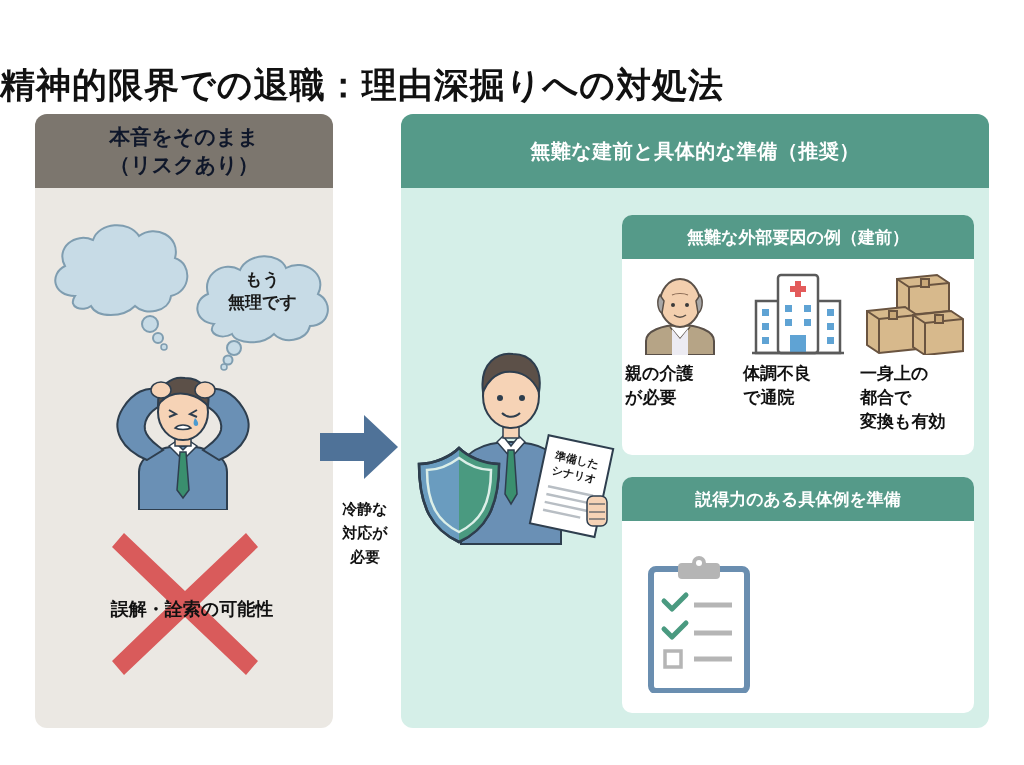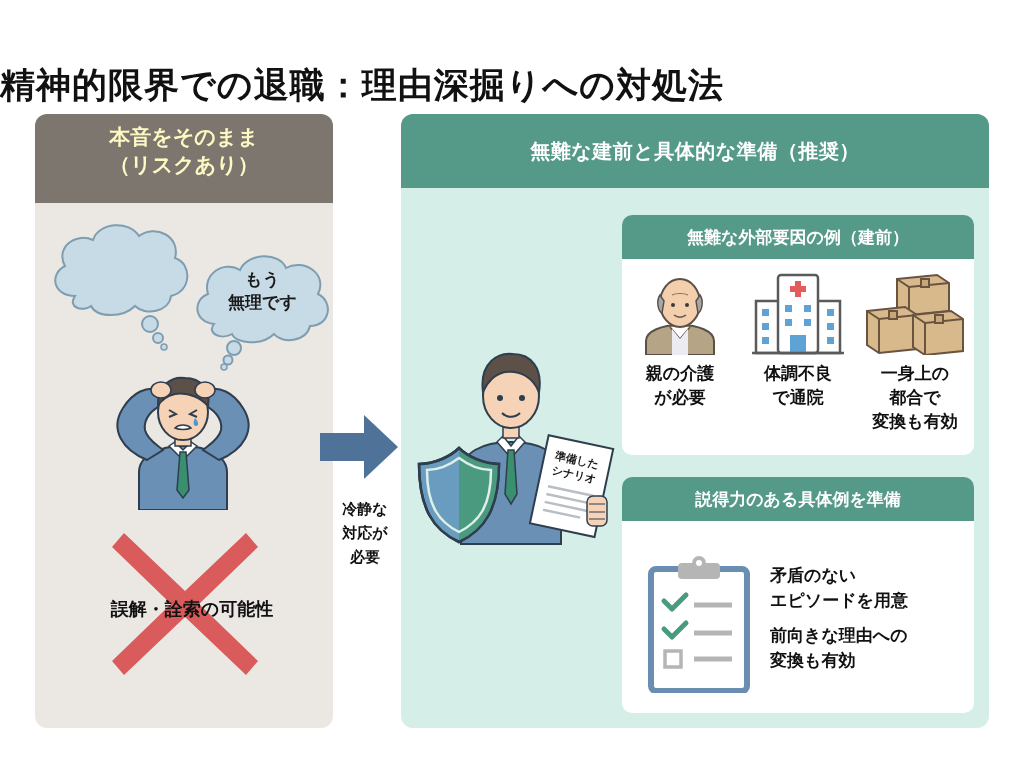"本音をそのまま" .left-header { color: #fef9c3 -> #0f172a; height: 89px -> 74px }
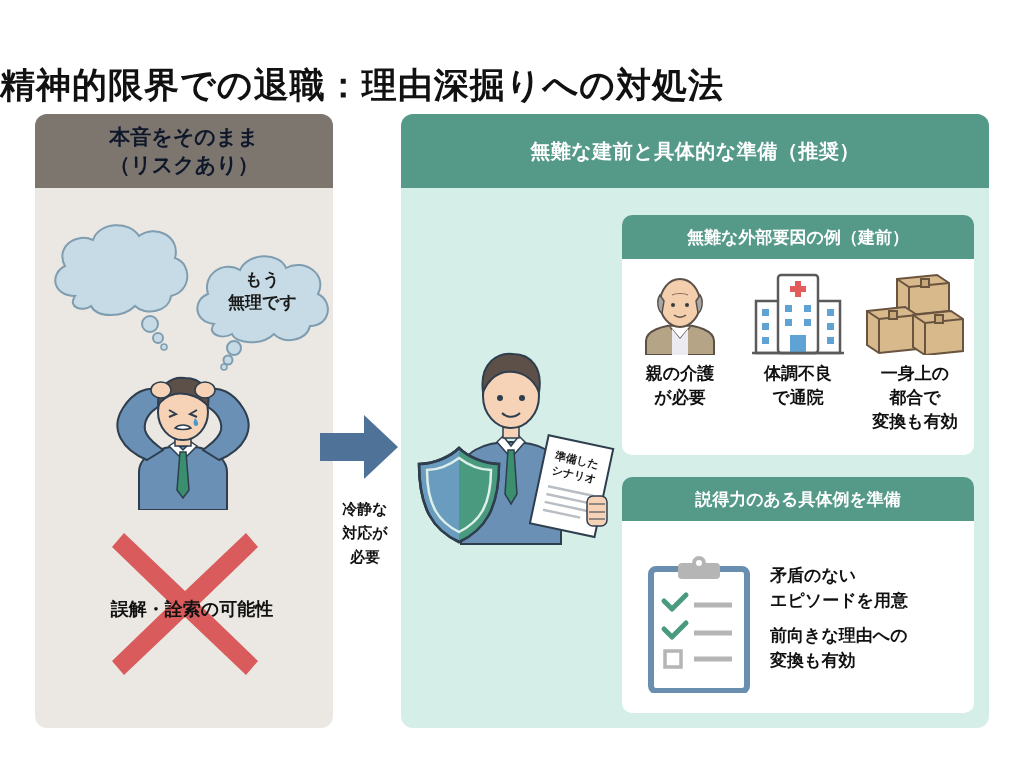"親の介護" .example { text-align: center -> none }
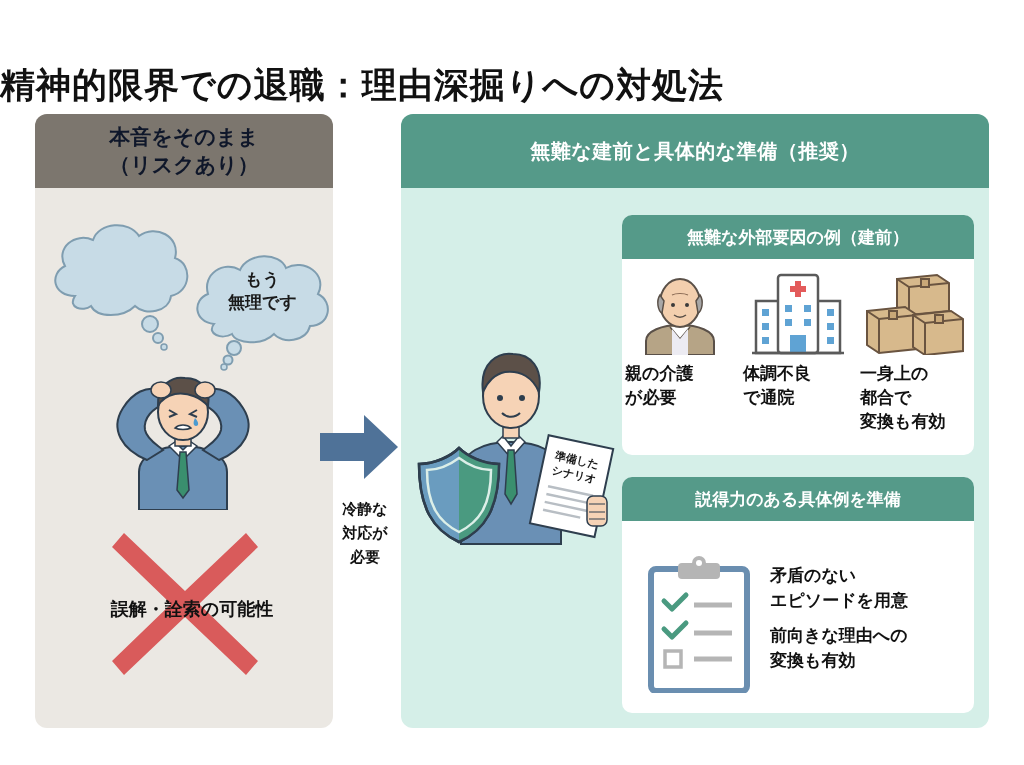"矛盾のない" div.tips { html: <div> <div> <div>矛盾のない</div> <div>エピソードを用意</div> </div> <div> <div>前向きな理由への</div> <div>変換も有効</div> </div> </div> -> none }
